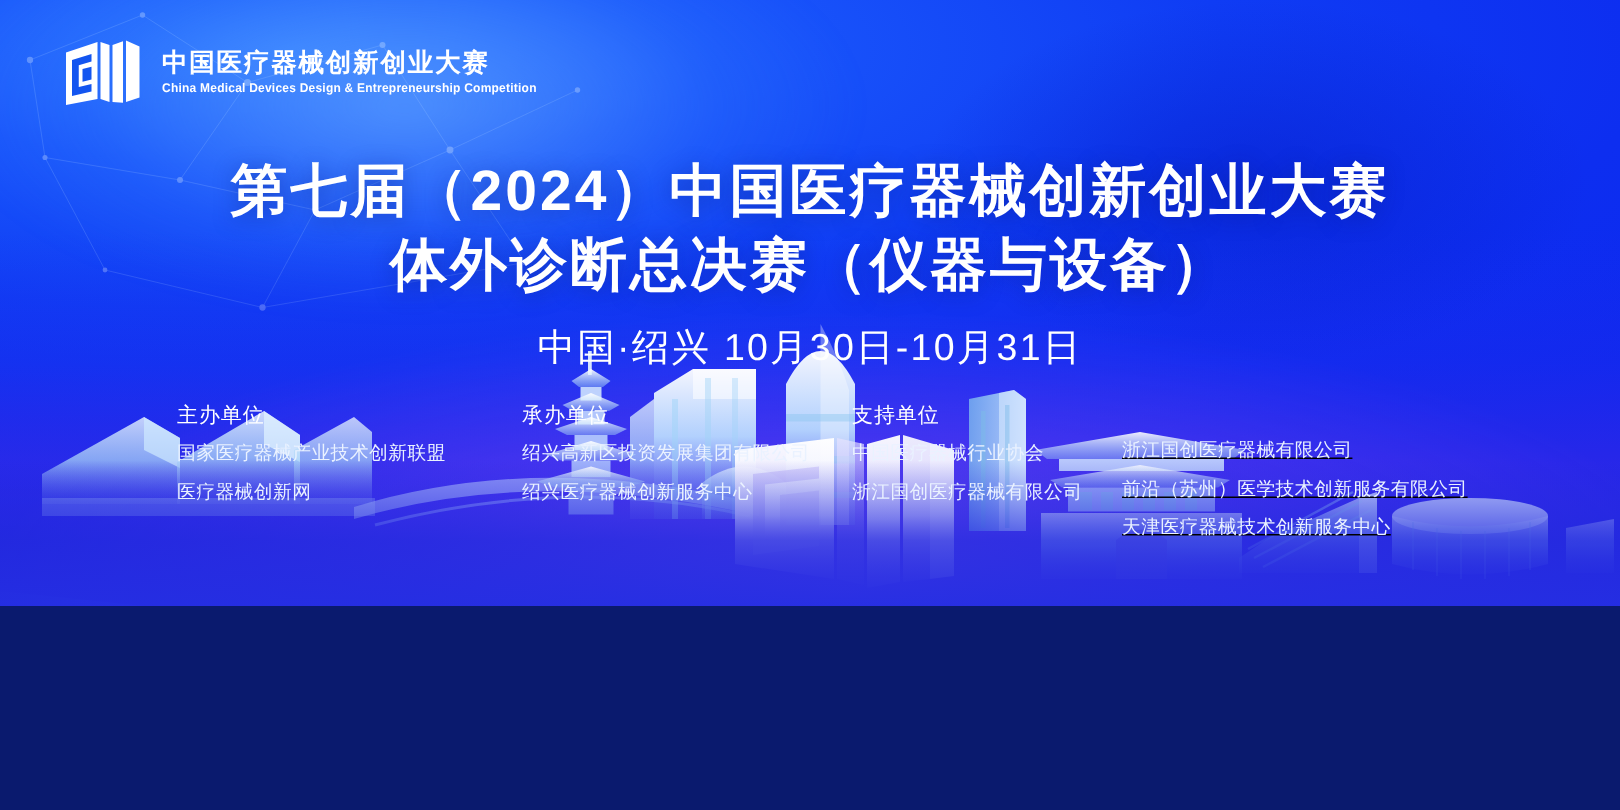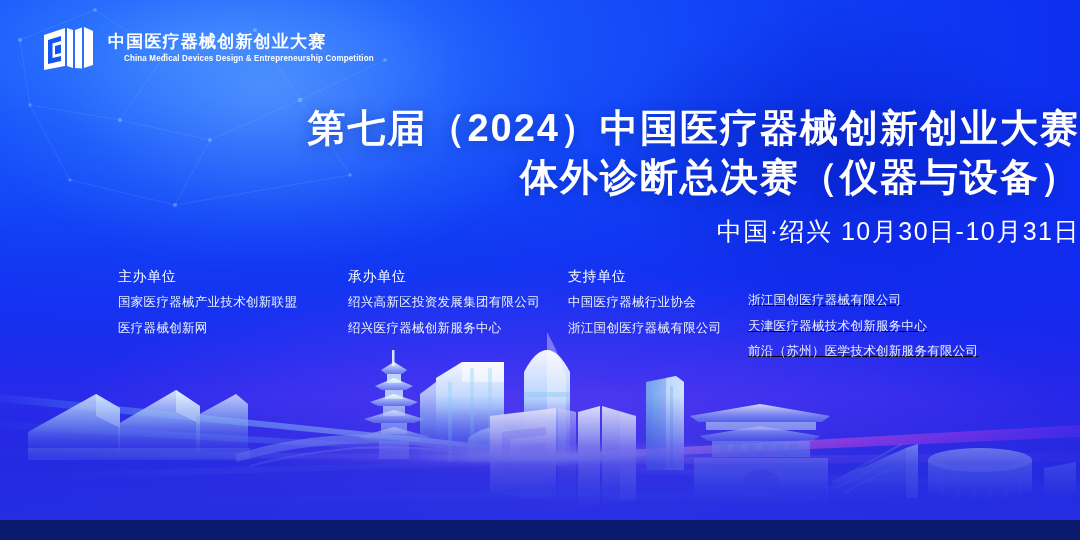"中国医疗器械创新创业大赛" #stage { height: 520px -> 404px }
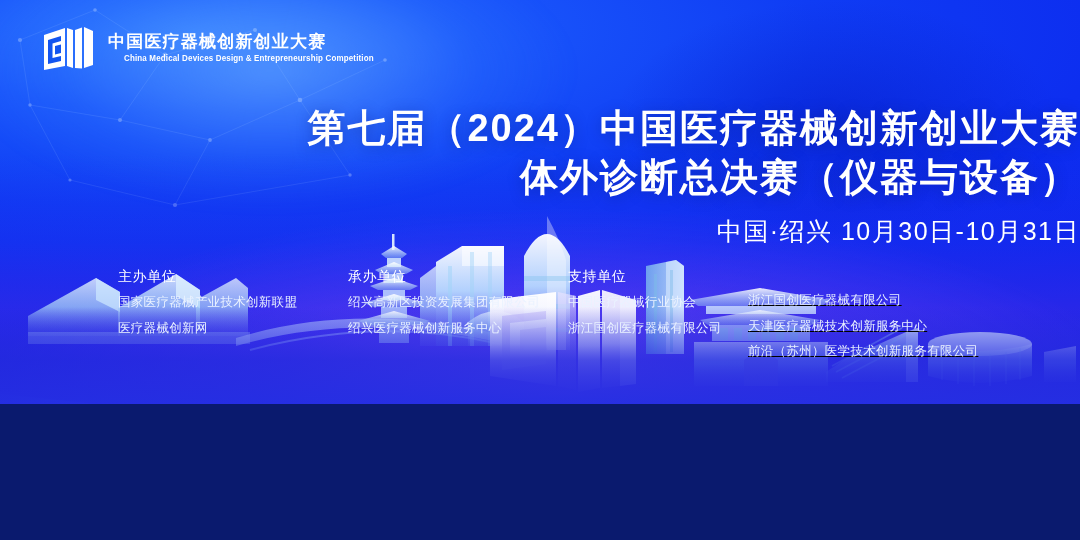"China Medical Devices Design &" .logo-en { margin-left: 16px -> none }
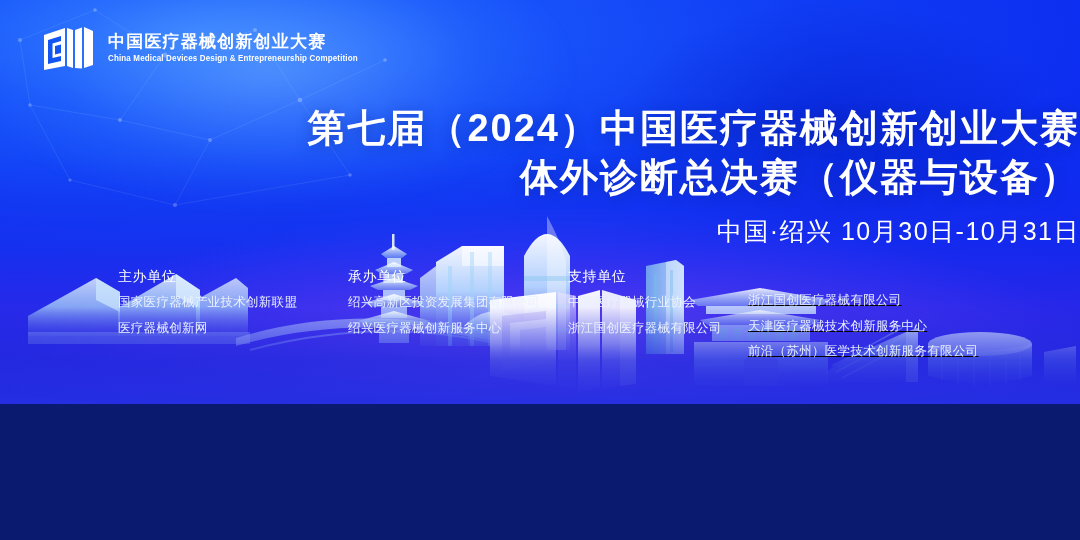"第七届（2024）中国医疗器械创新创业大赛" .title-block { text-align: right -> center }
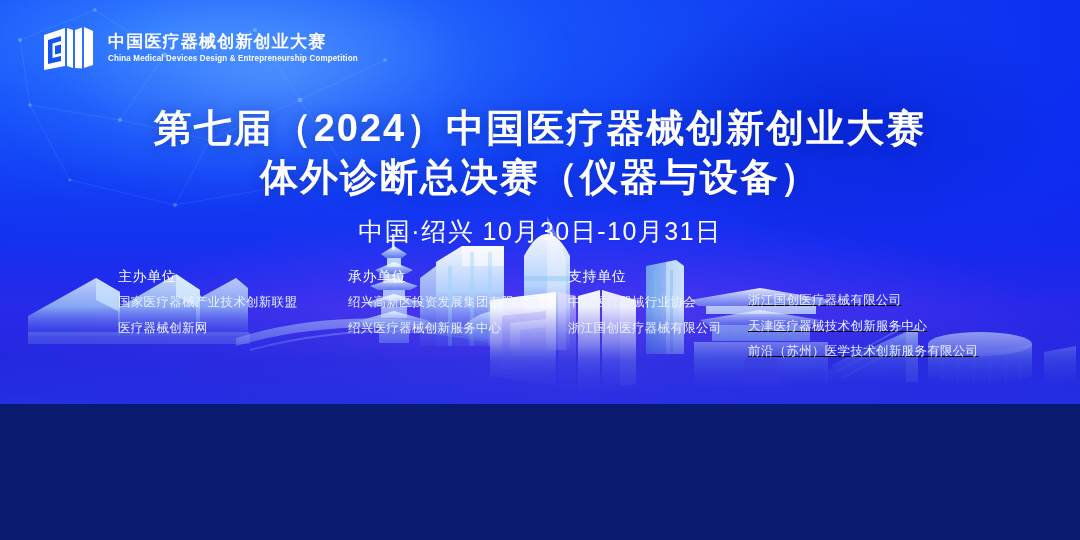"天津医疗器械技术创新服务中心" div.org-item { order: before "前沿（苏州）医学技术创新服务有限公司" -> after "前沿（苏州）医学技术创新服务有限公司" }
